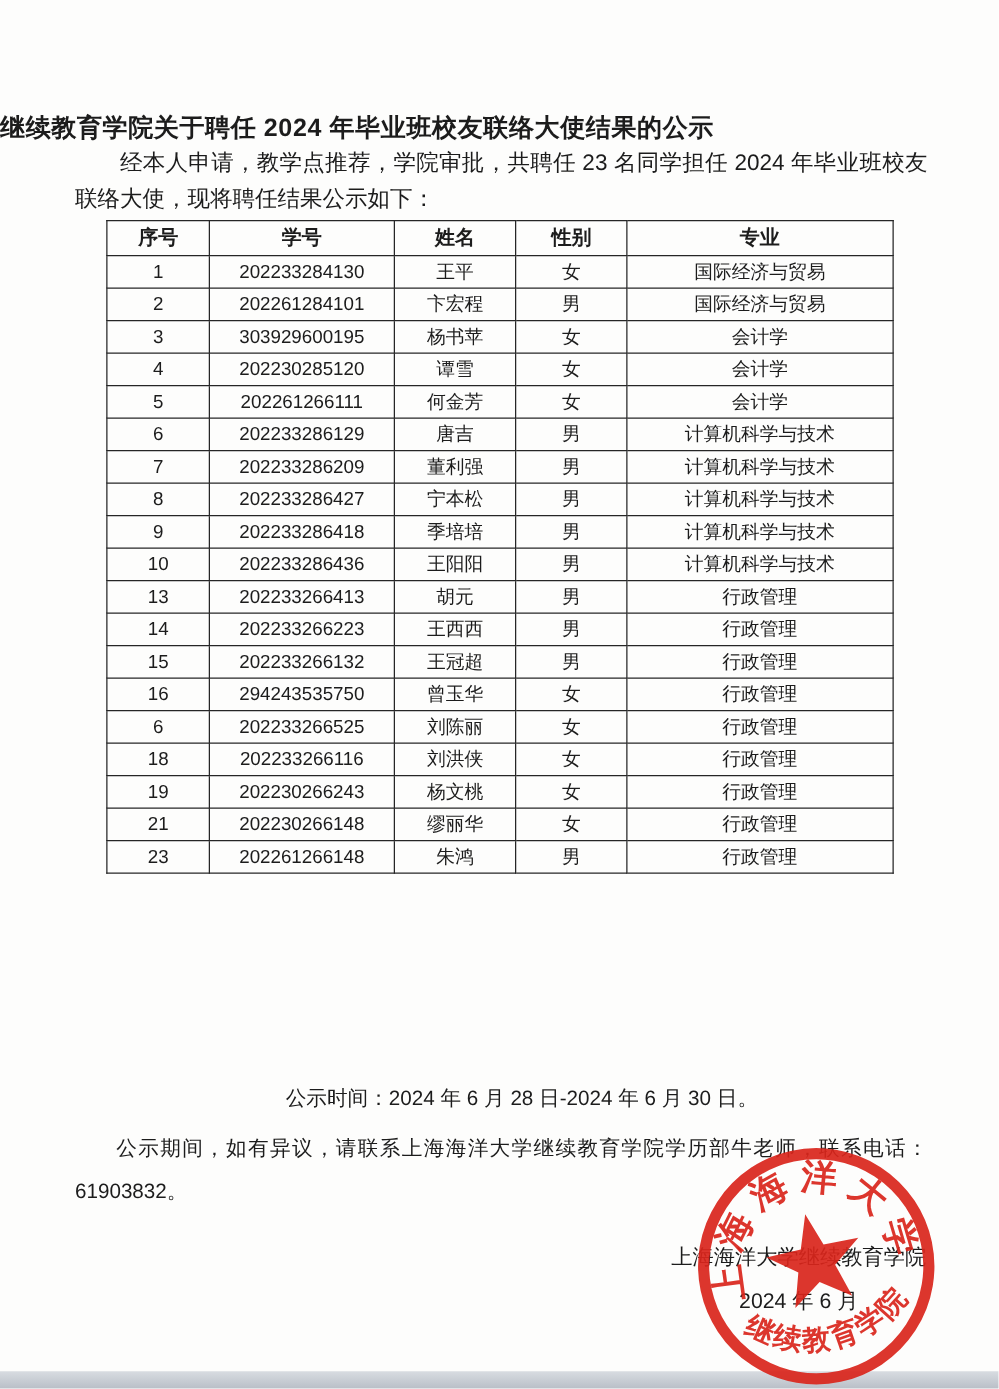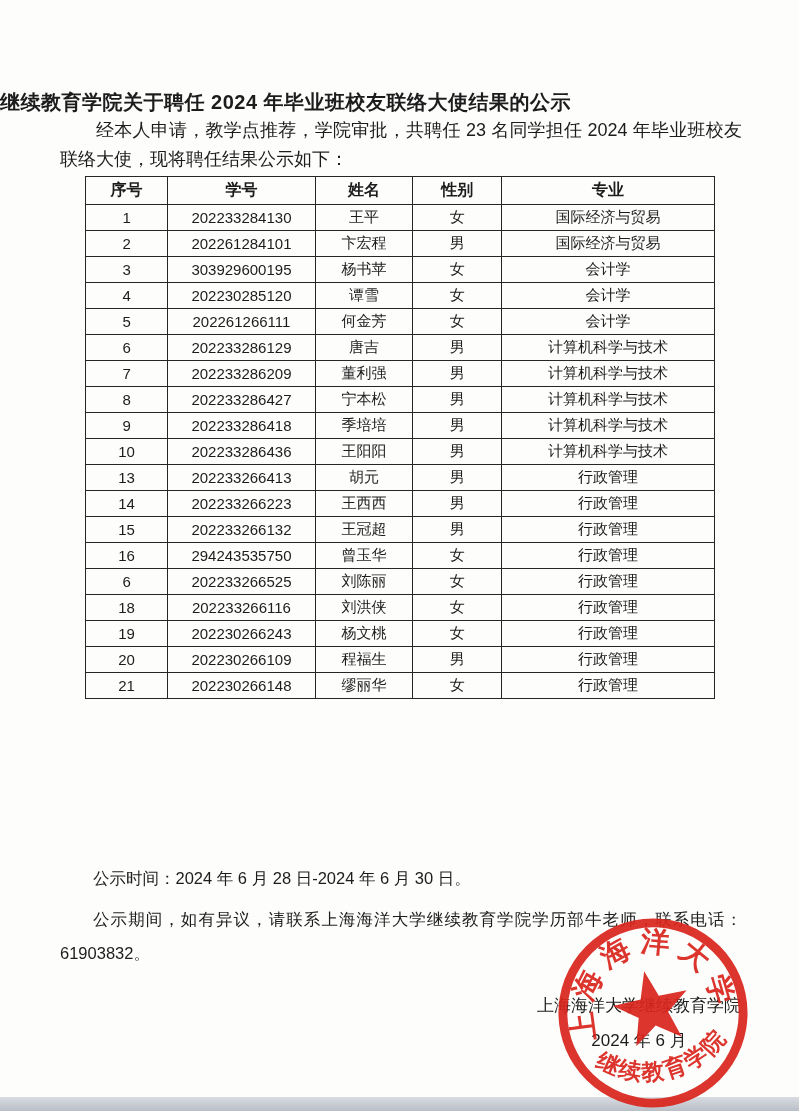"20" tr { html: <tr> <td>20</td> <td>202230266109</td> <td>程福生</td> <td>男</td> <td>行政管理</td> </tr> -> none }
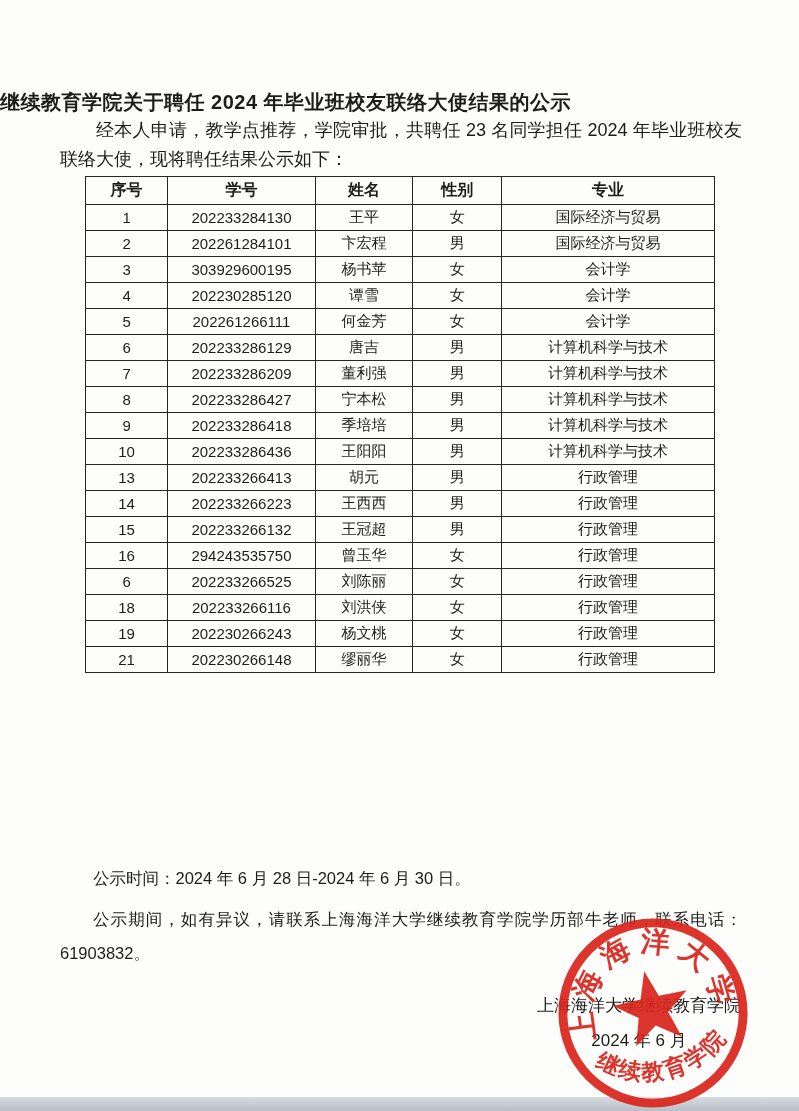"23" tr { html: none -> <tr> <td>23</td> <td>202261266148</td> <td>朱鸿</td> <td>男</td> <td>行政管理</td> </tr> }
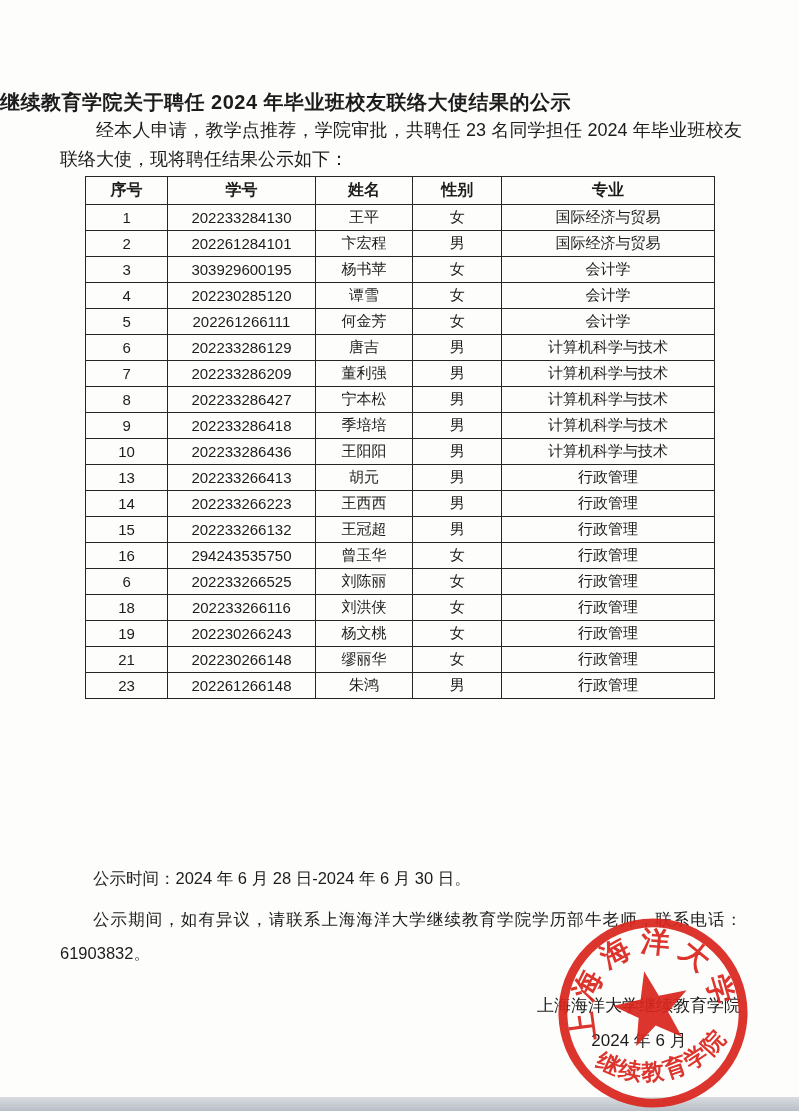"公示时间：2024 年 6 月 28" .notice-period { text-align: none -> center }
